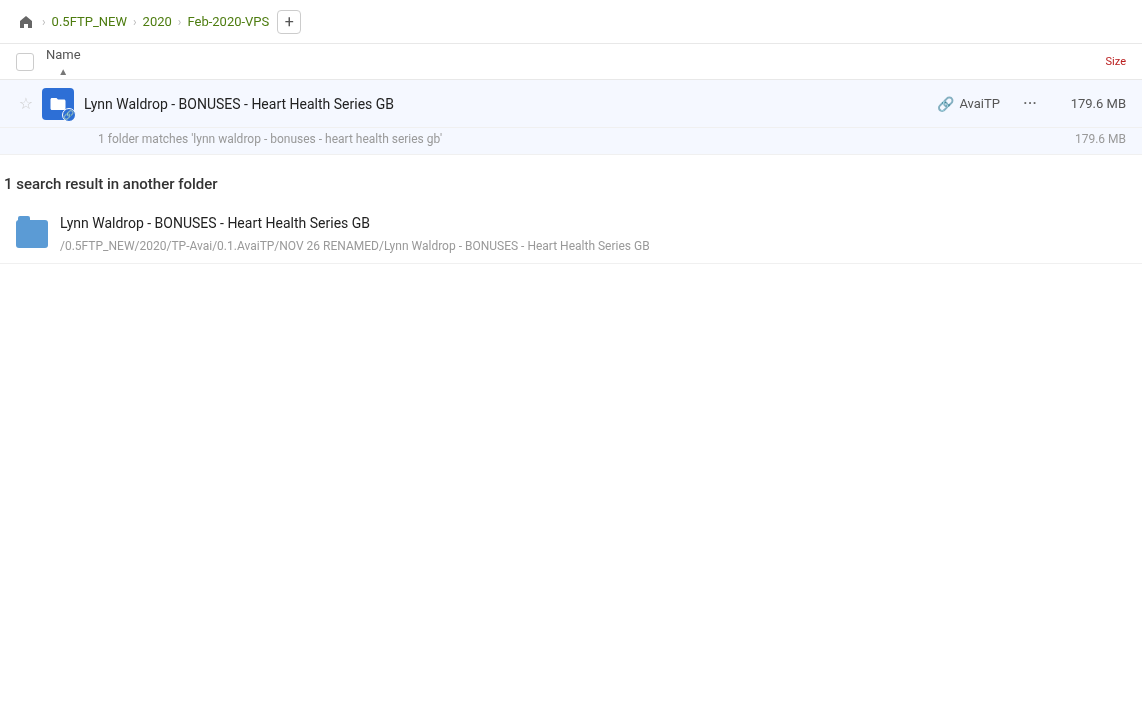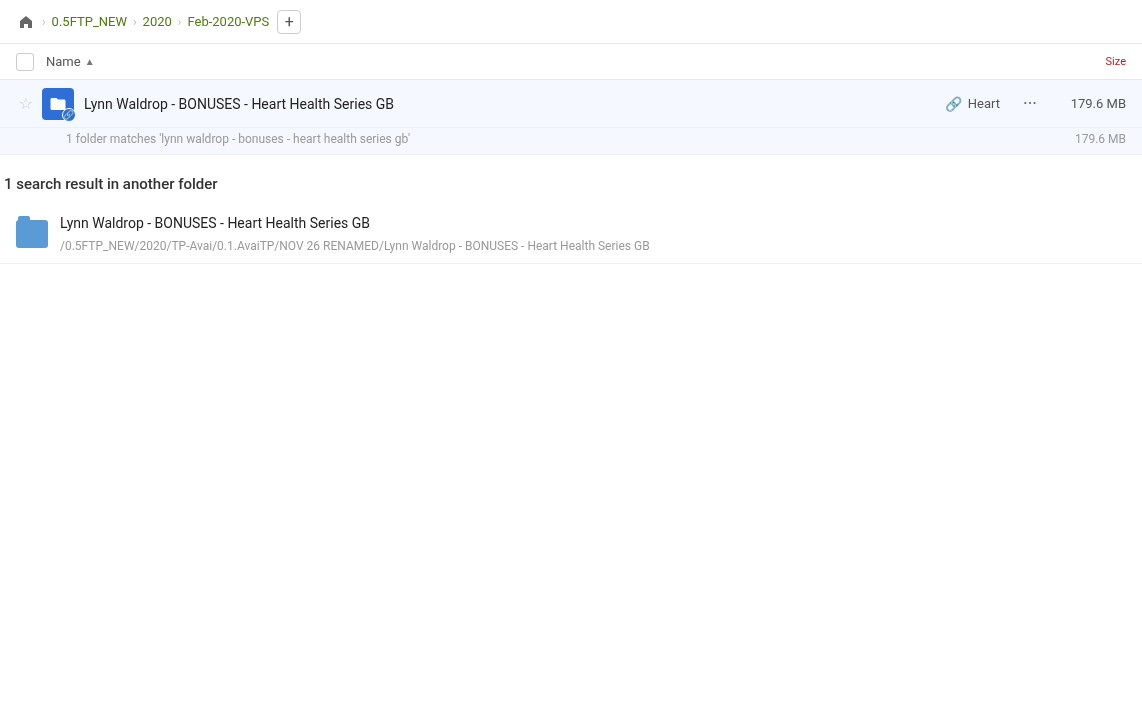"Name" .col-header-name { flex-direction: none -> column }
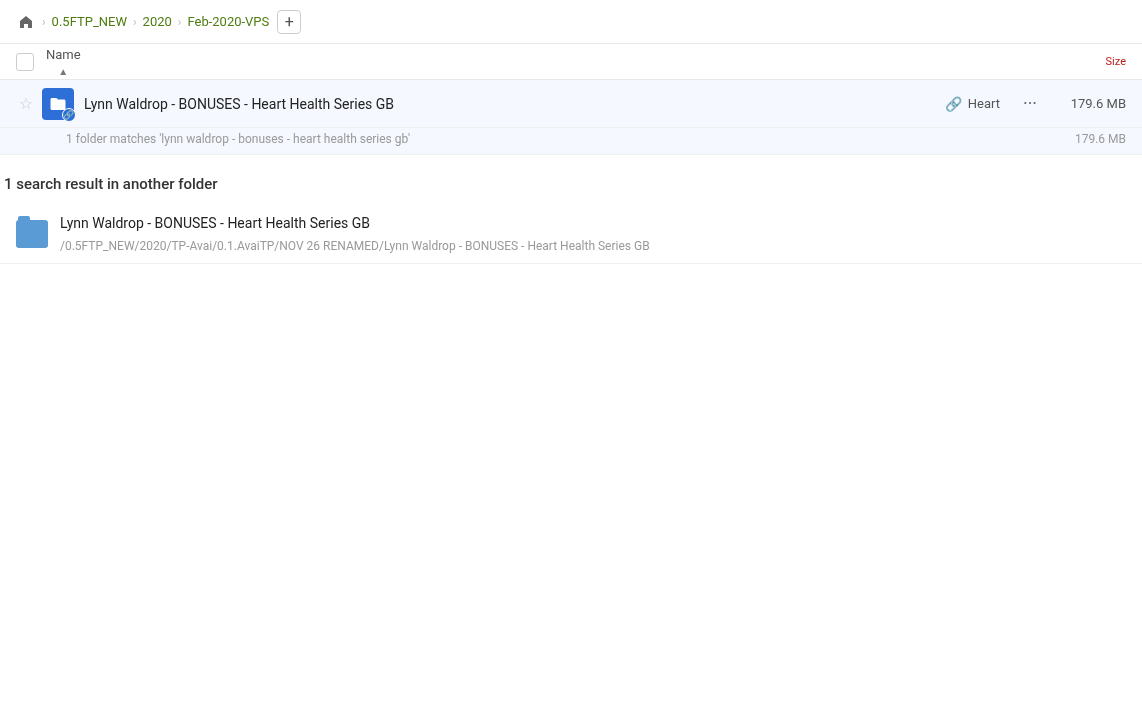"Heart" span { text: Heart -> AvaiTP }
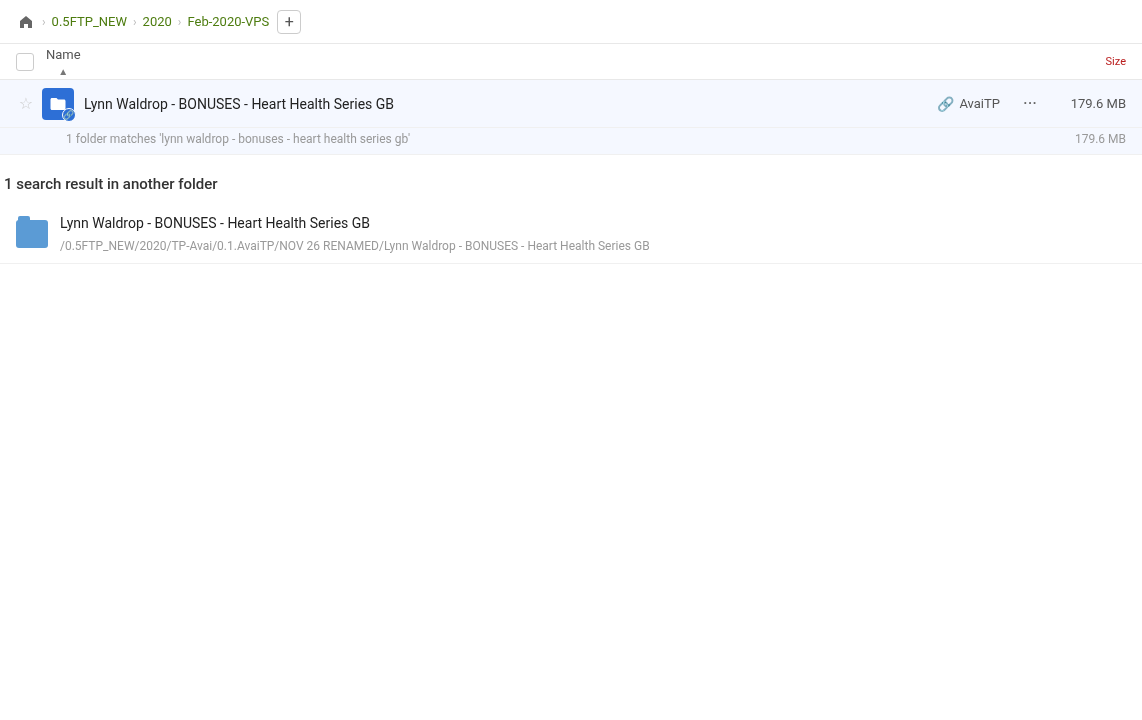"1 folder matches 'lynn waldrop" .match-hint { padding: 4px 16px 8px 66px -> 4px 16px 8px 98px }
